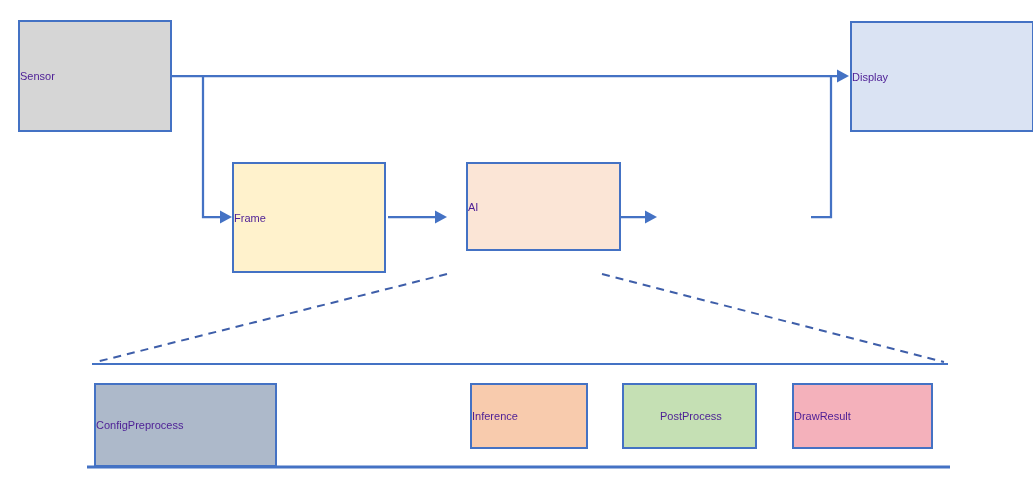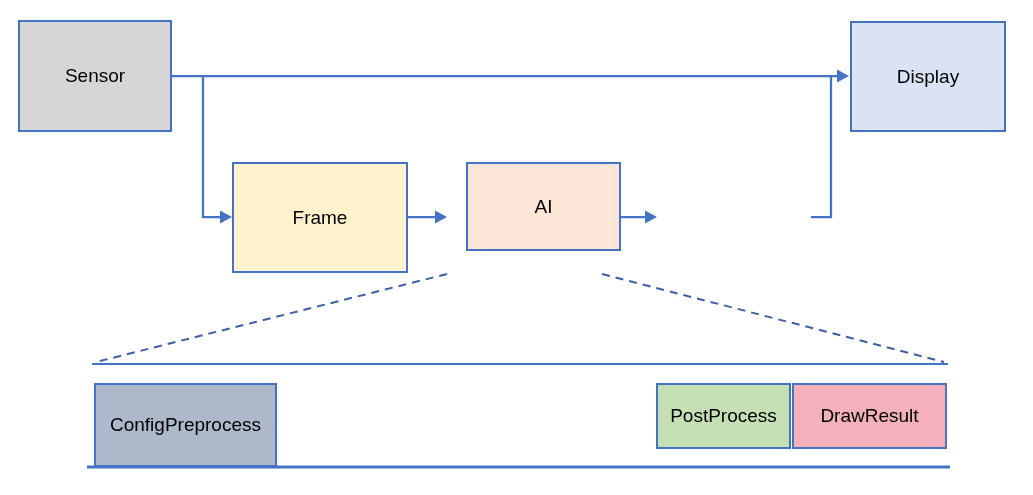"Sensor" .node { color: #000000 -> #4c1d95; font-size: 19px -> 11px; justify-content: center -> none }
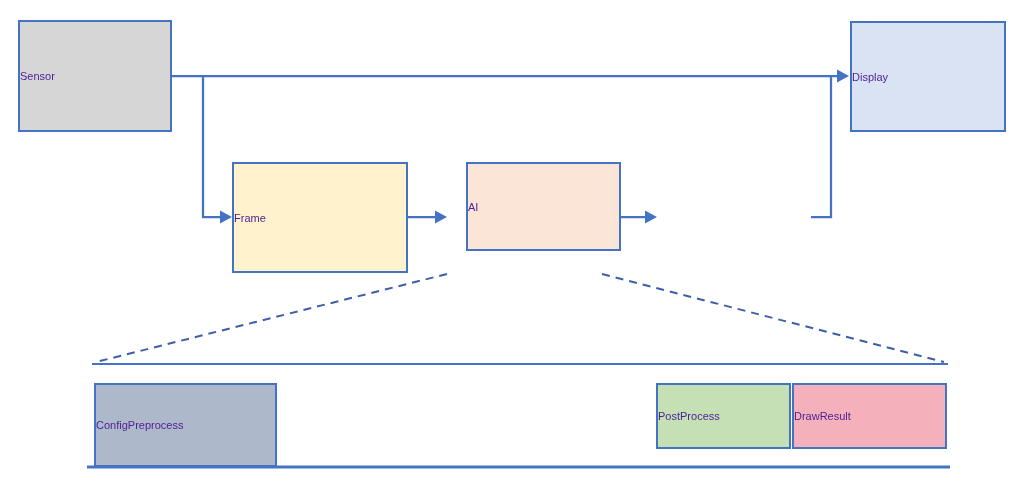"Display" .n-display { width: 156px -> 184px }
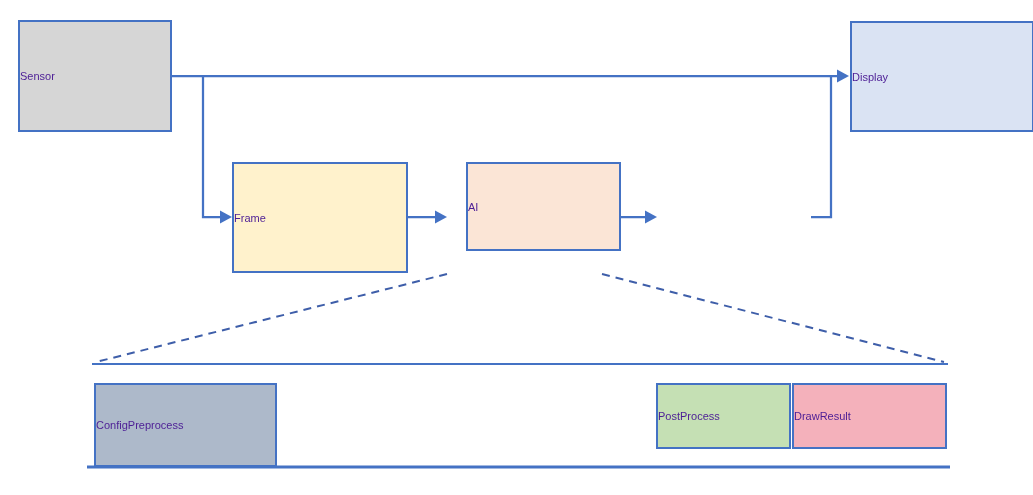"Frame" .n-frame { width: 176px -> 154px }
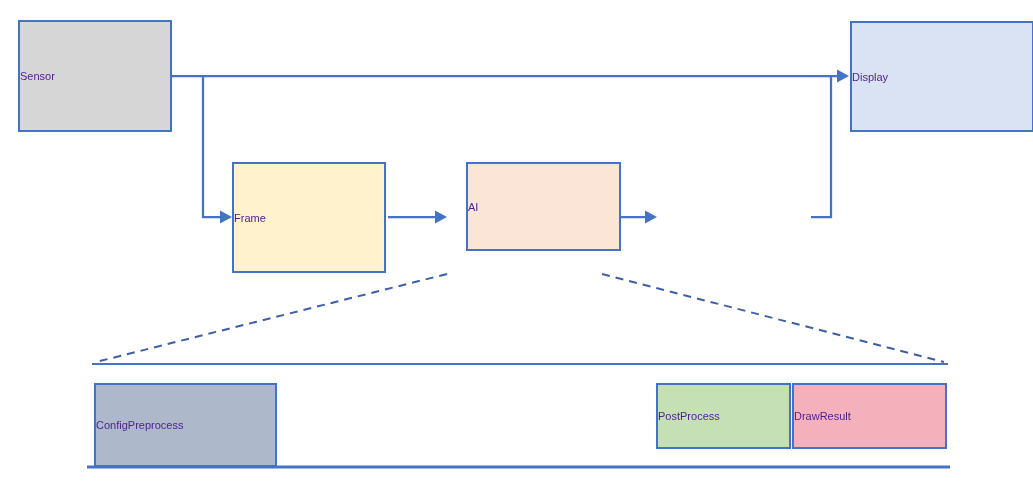"Inference" div.node { html: none -> <div> <span>Inference</span> </div> }
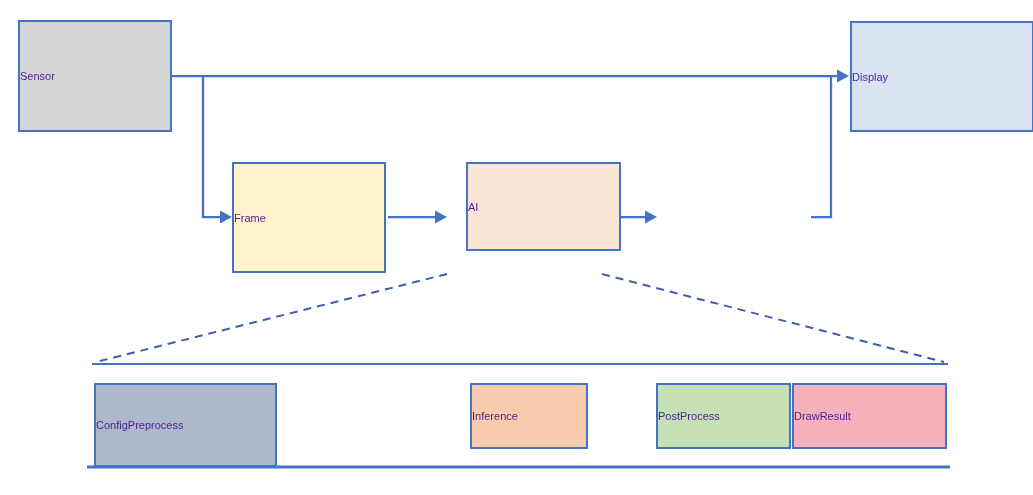"PostProcess" .n-post { left: 656px -> 622px; padding-left: none -> 36px }
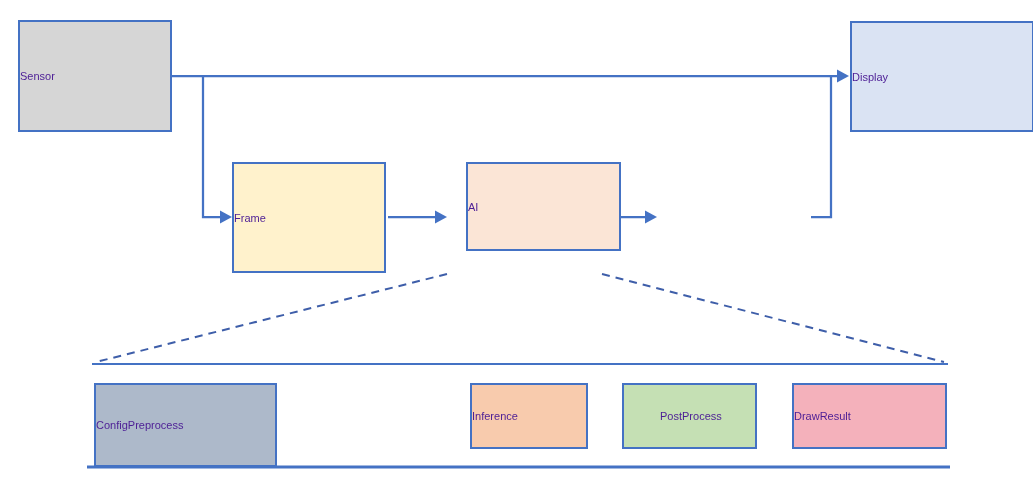"DrawResult" .n-draw { width: 155px -> 141px }
